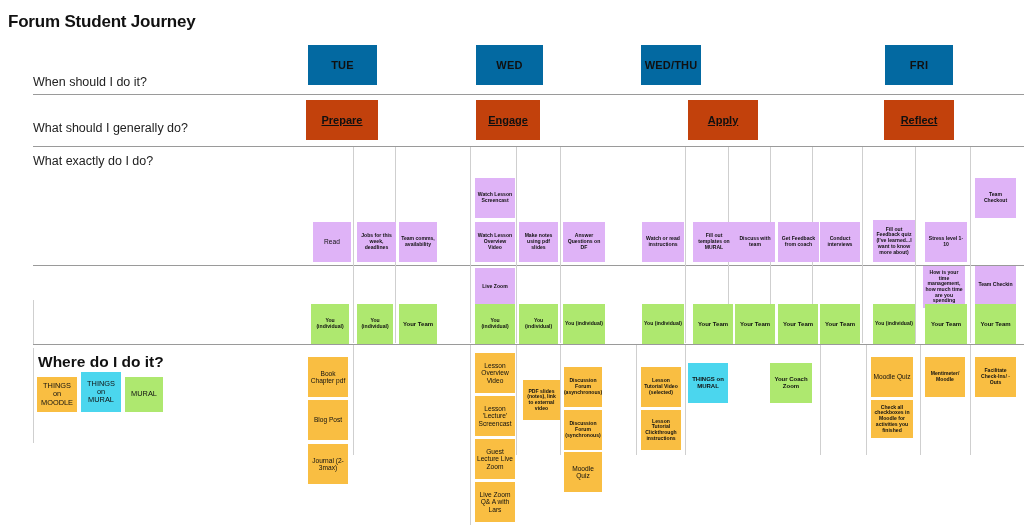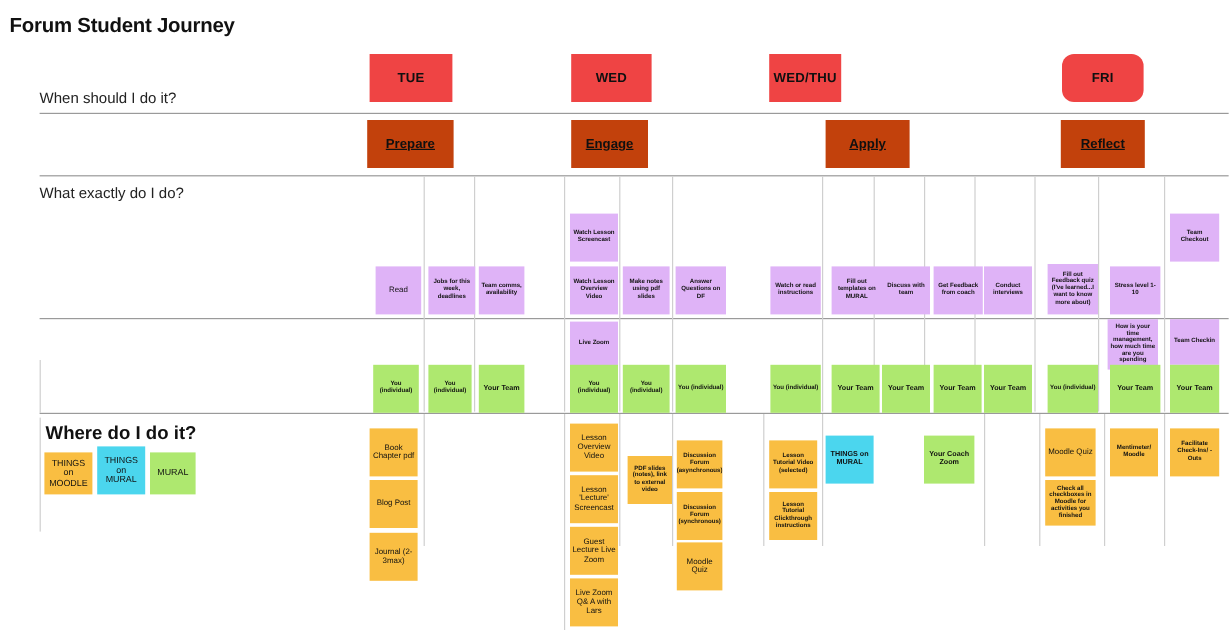"TUE" .c-blue { background: #ef4444 -> #0369a1 }
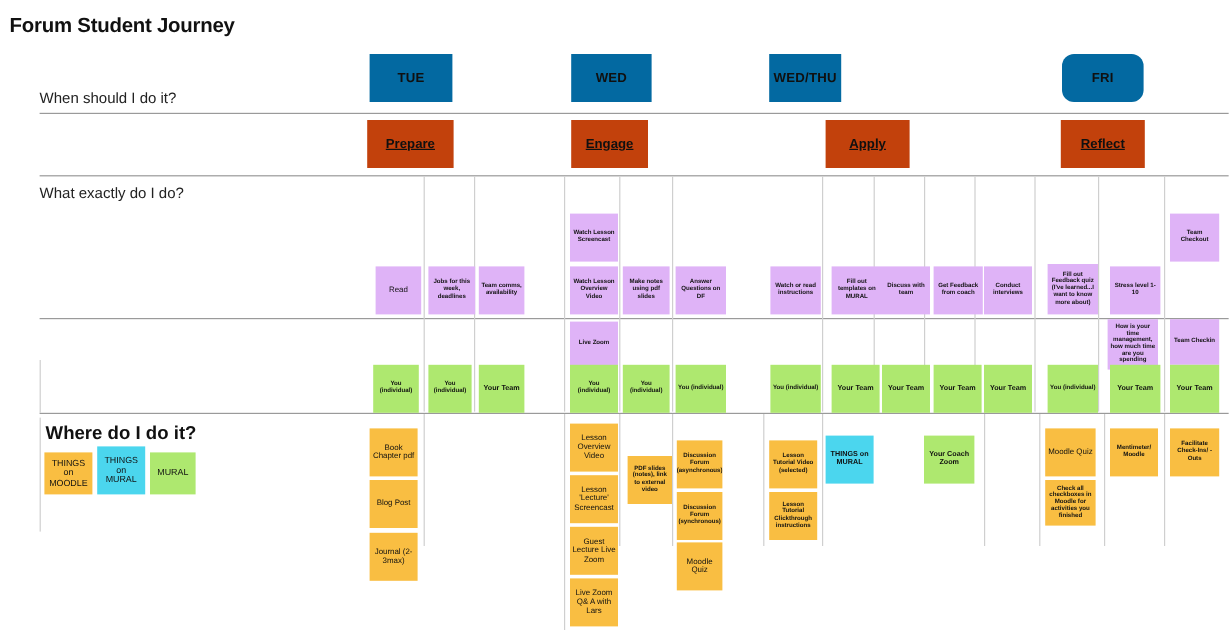"FRI" div.note { border-radius: 10px -> none }
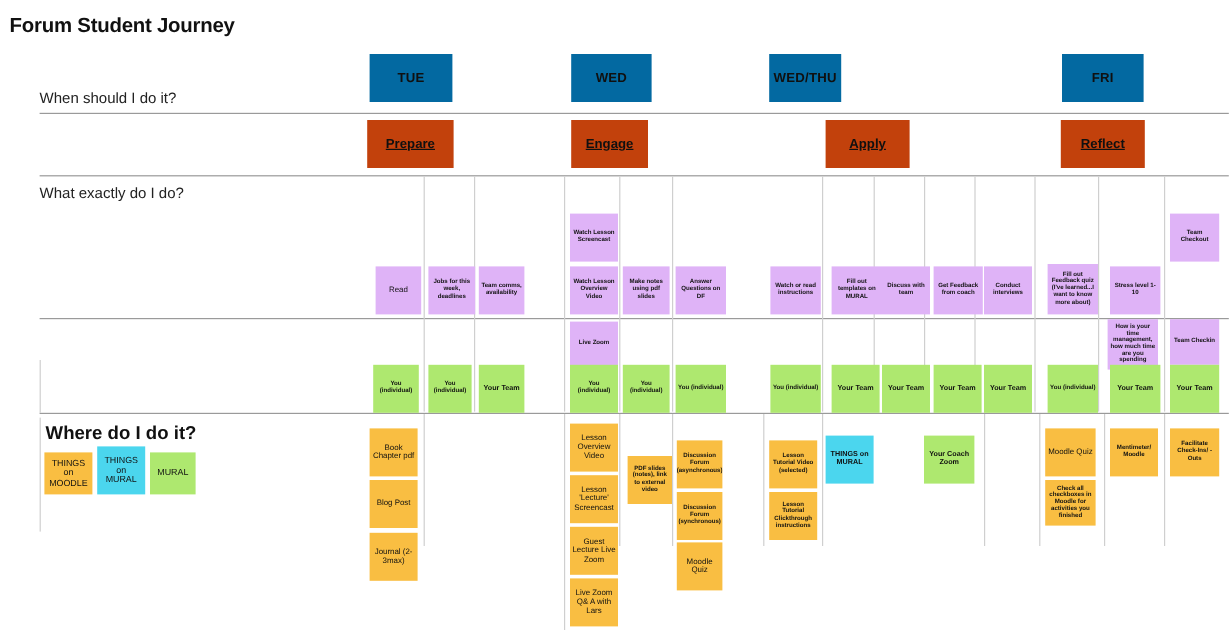"What should I generally do?" div.rowlabel { html: none -> <div>What should I generally do?</div> }
